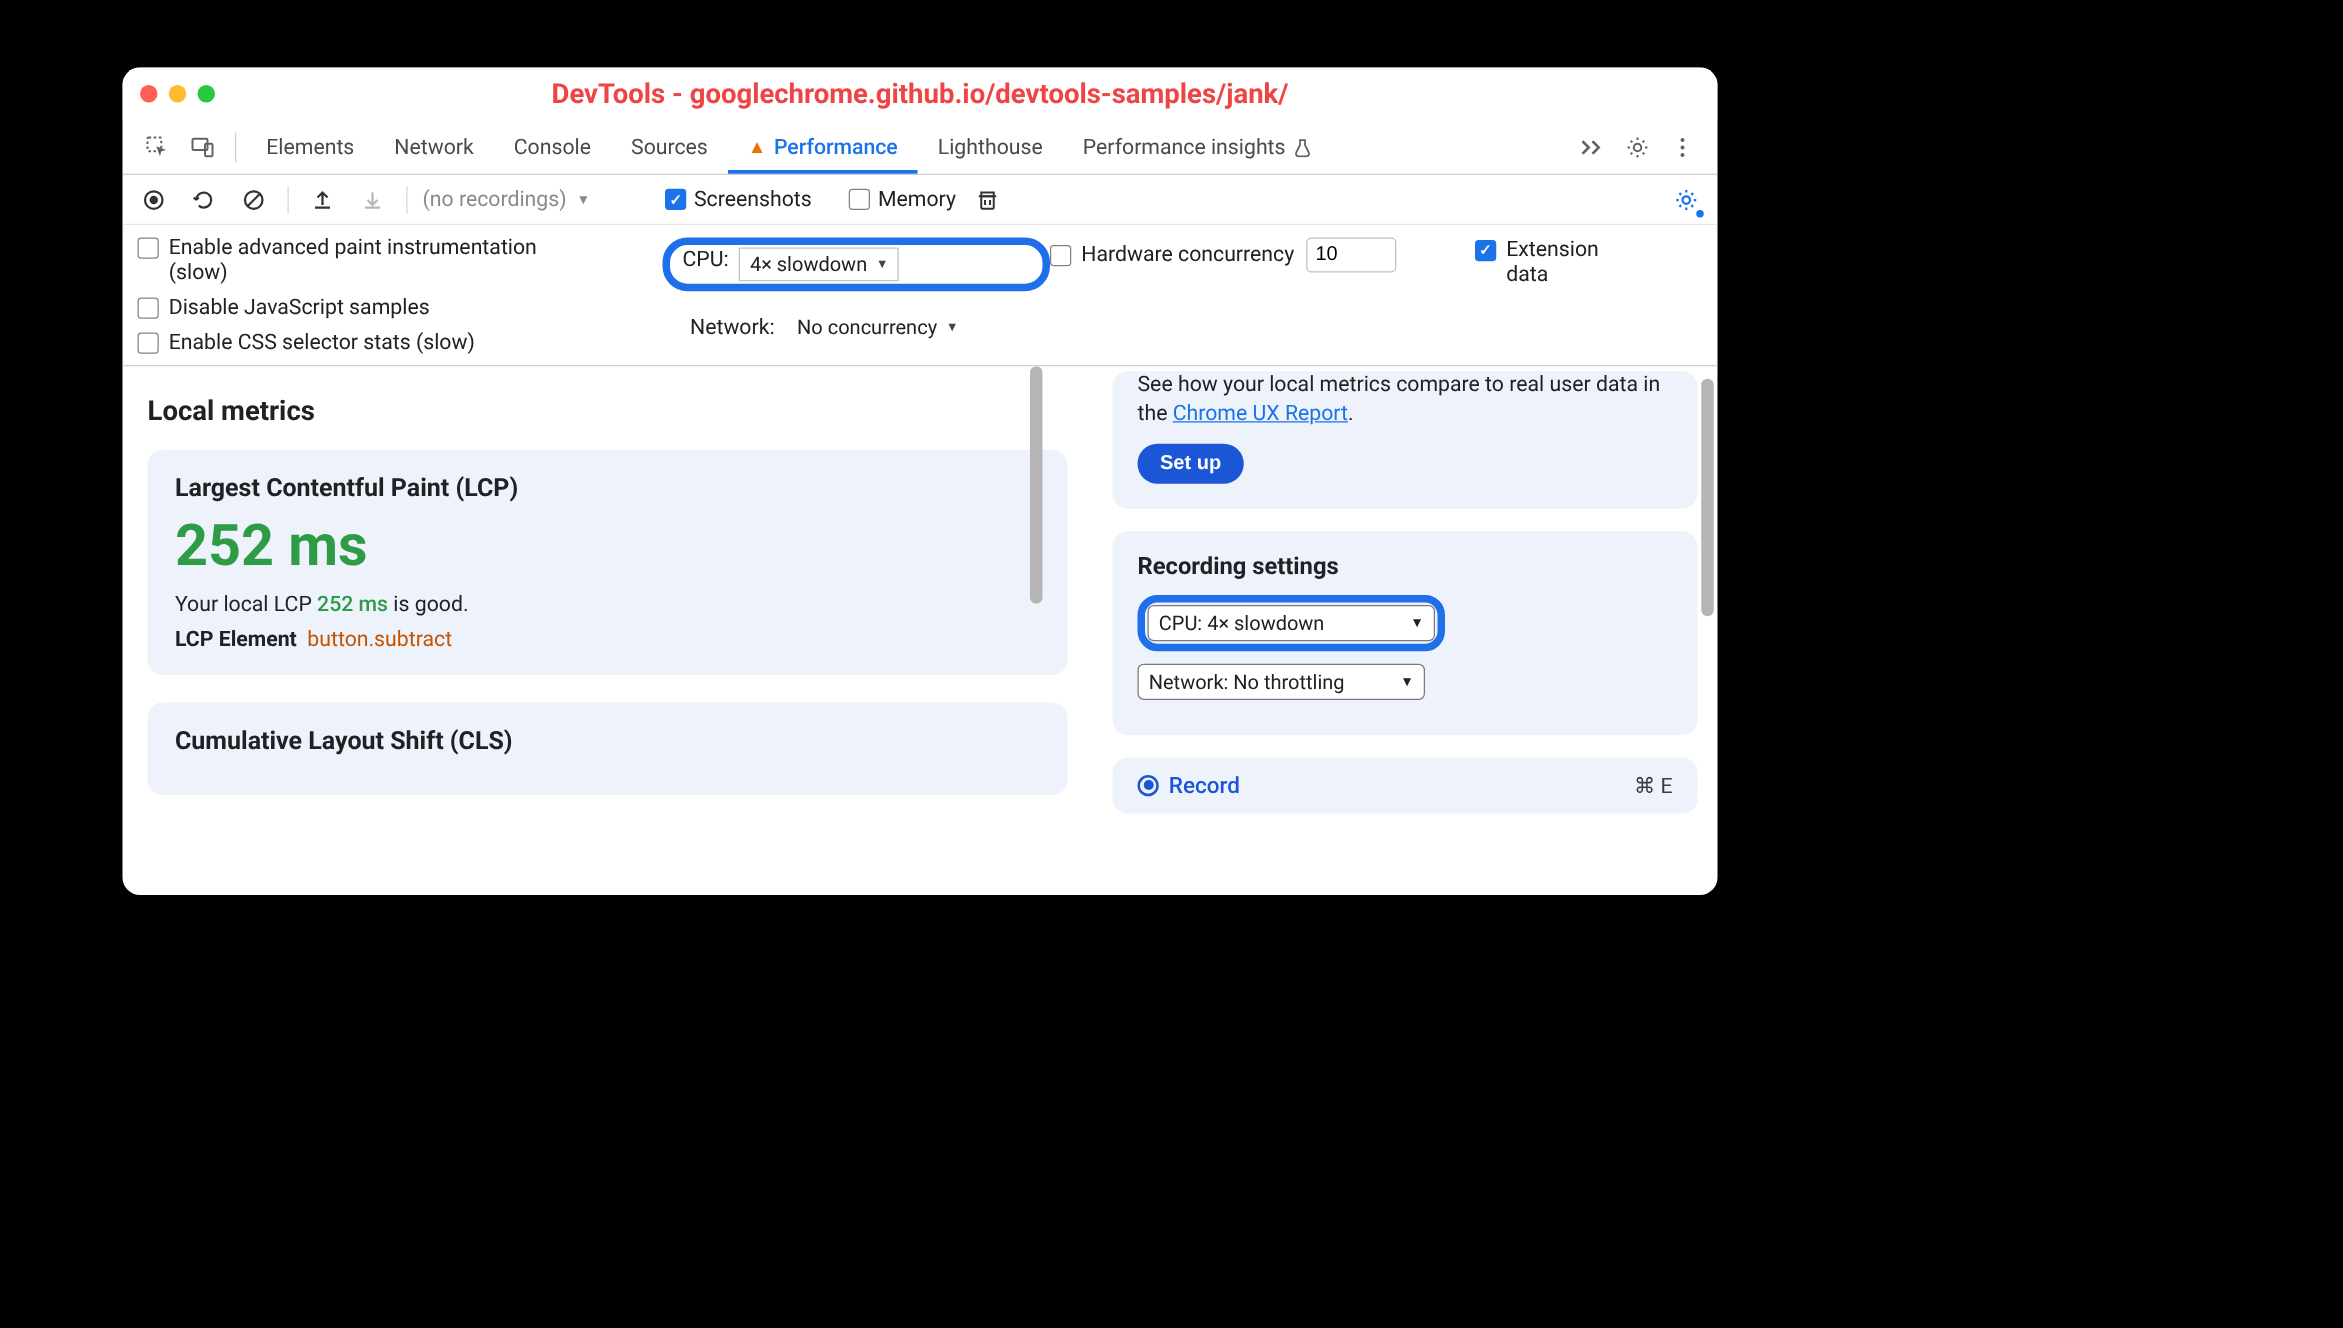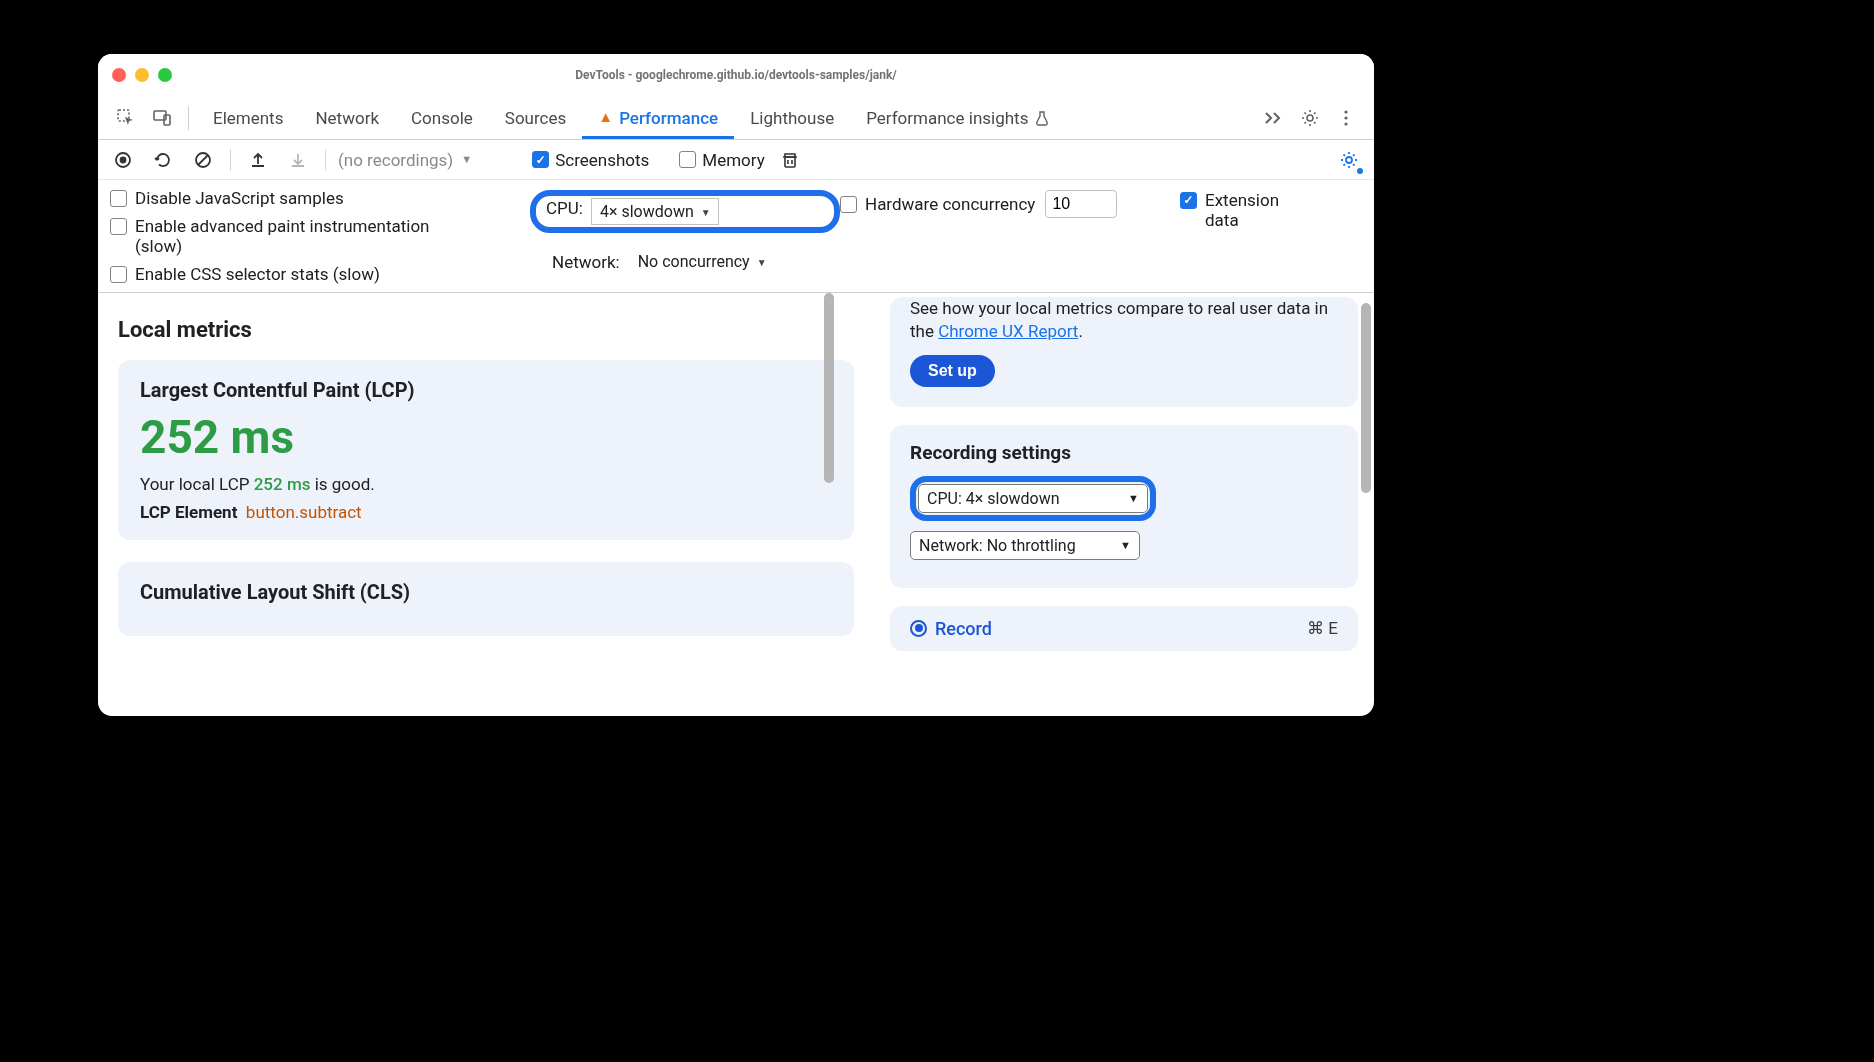"DevTools -" .title { color: #737373 -> #ef4444; font-size: 12px -> 22px }
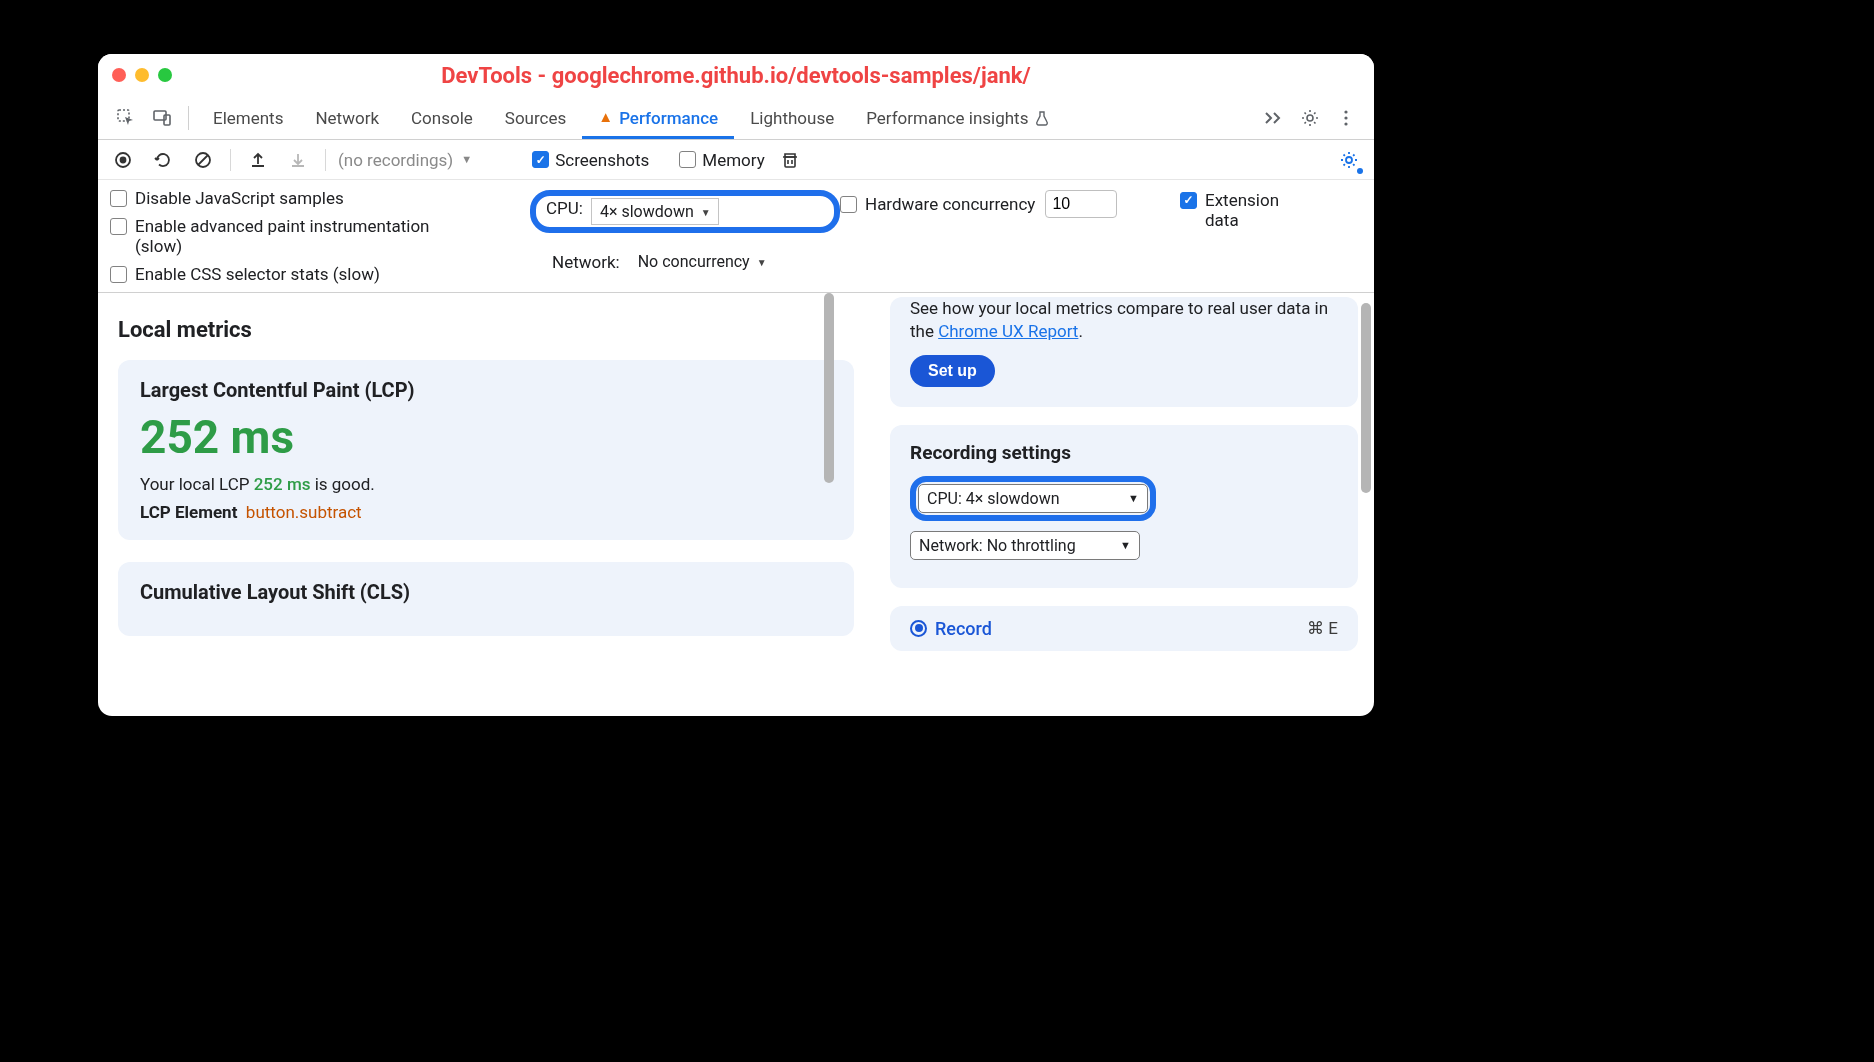"Disable JavaScript samples" div.opt { order: before "Enable advanced paint instrumentation" -> after "Enable advanced paint instrumentation" }
